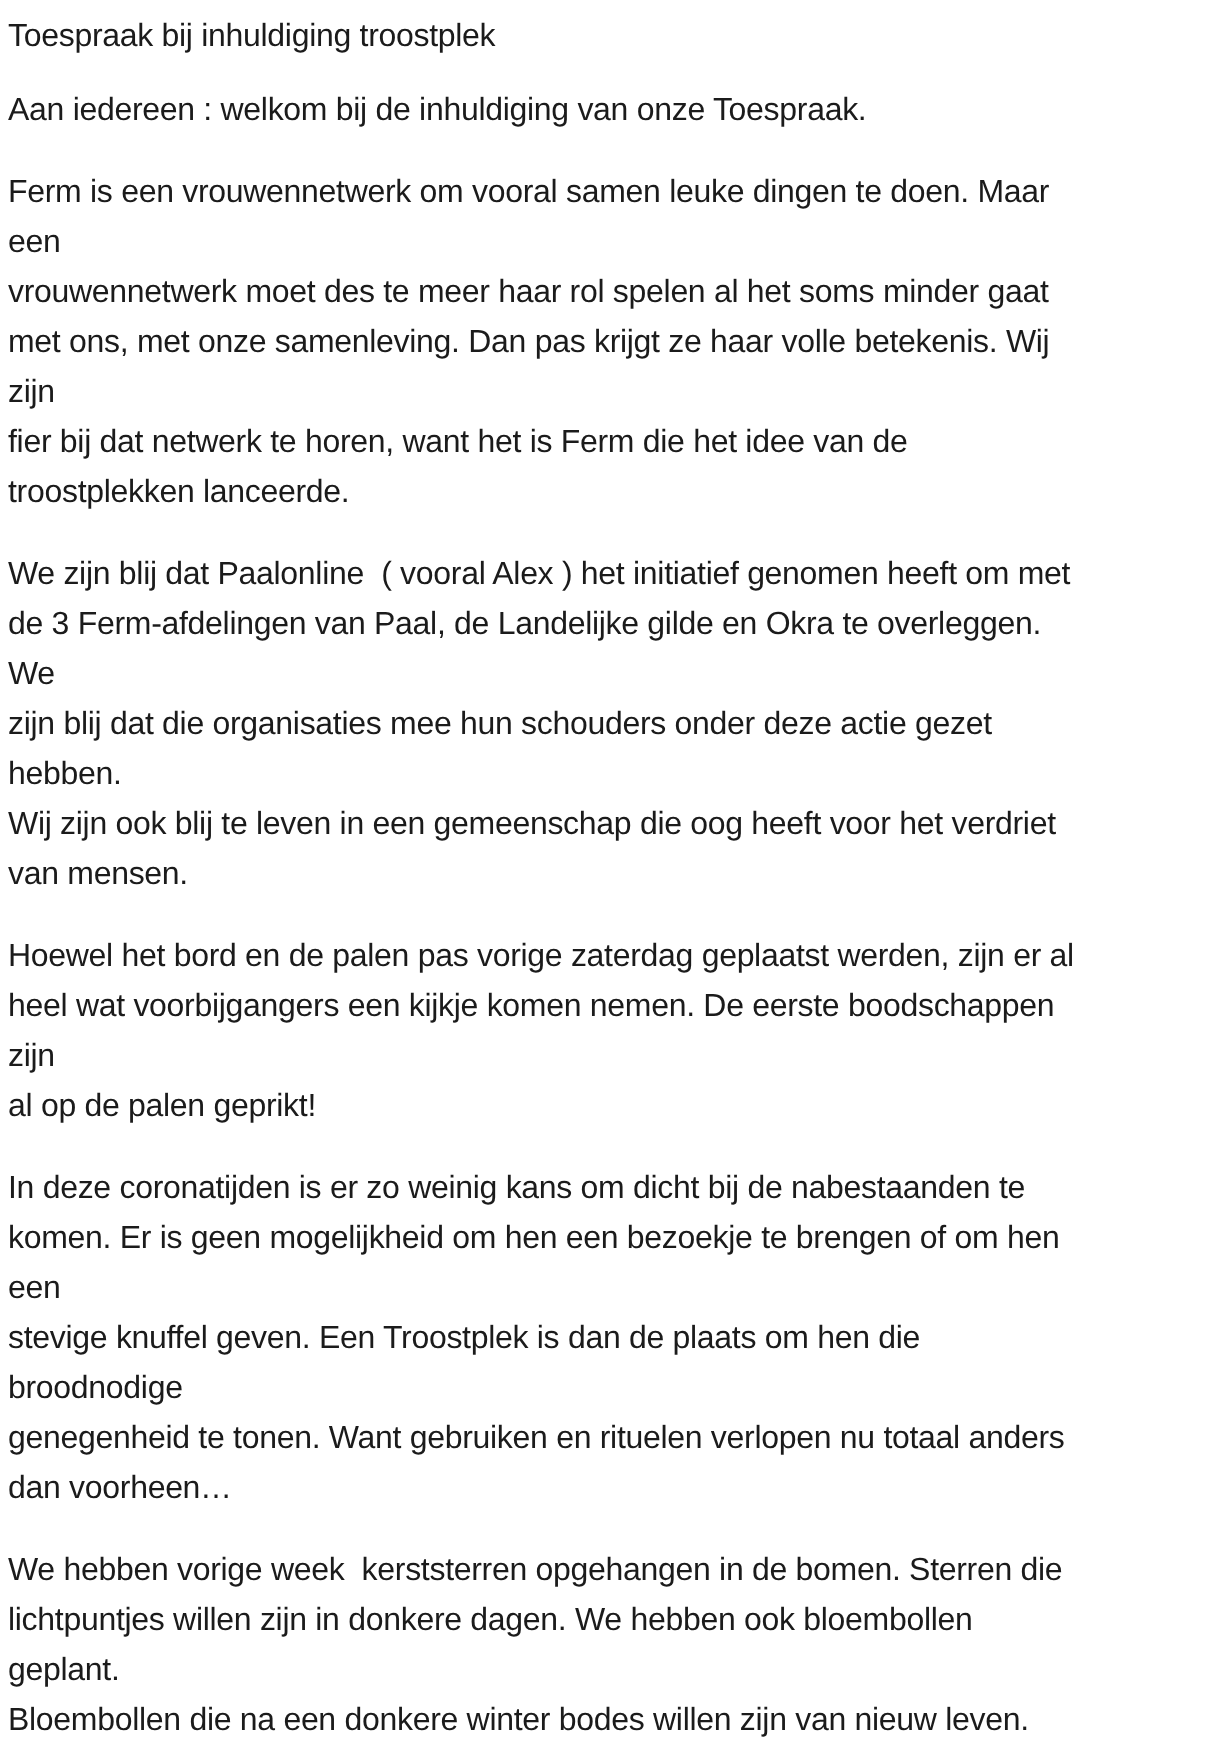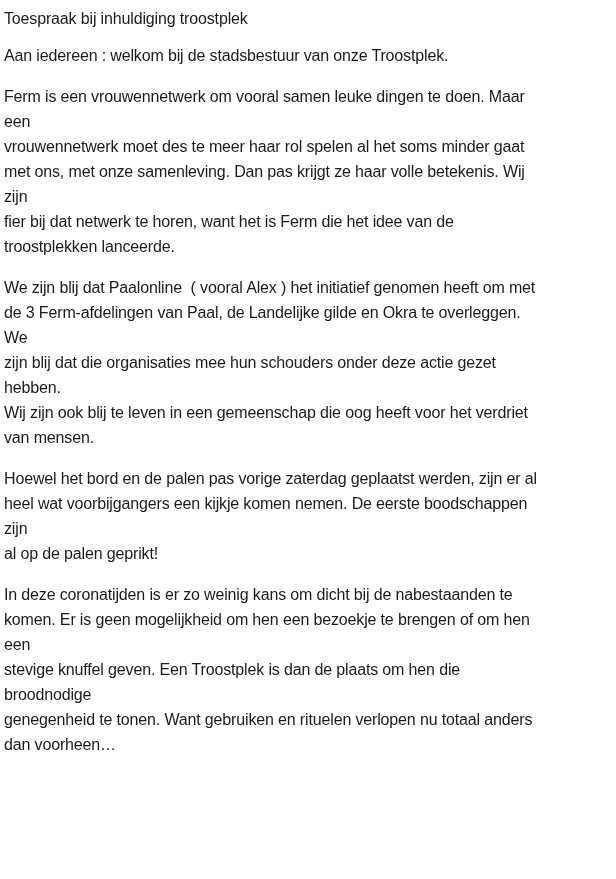"Aan iedereen : welkom bij" p { text: stadsbestuur van onze Troostplek -> inhuldiging van onze Toespraak }
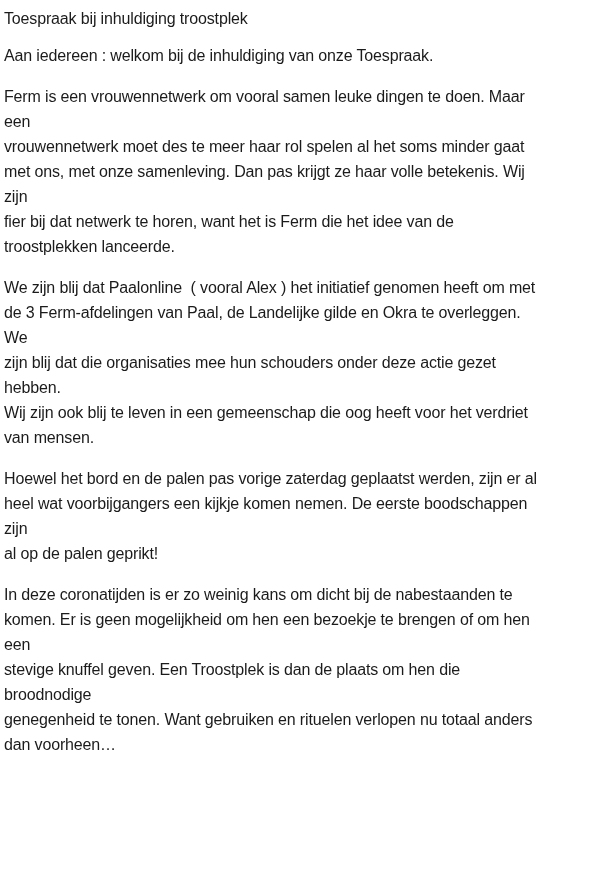"We hebben vorige week kerststerren" p { html: none -> <p>We hebben vorige week kerststerren opgehangen in de bomen. Sterren die lichtpuntjes willen zijn in donkere dagen. We hebben ook bloembollen geplant. Bloembollen die na een donkere winter bodes willen zijn van nieuw leven.</p> }
